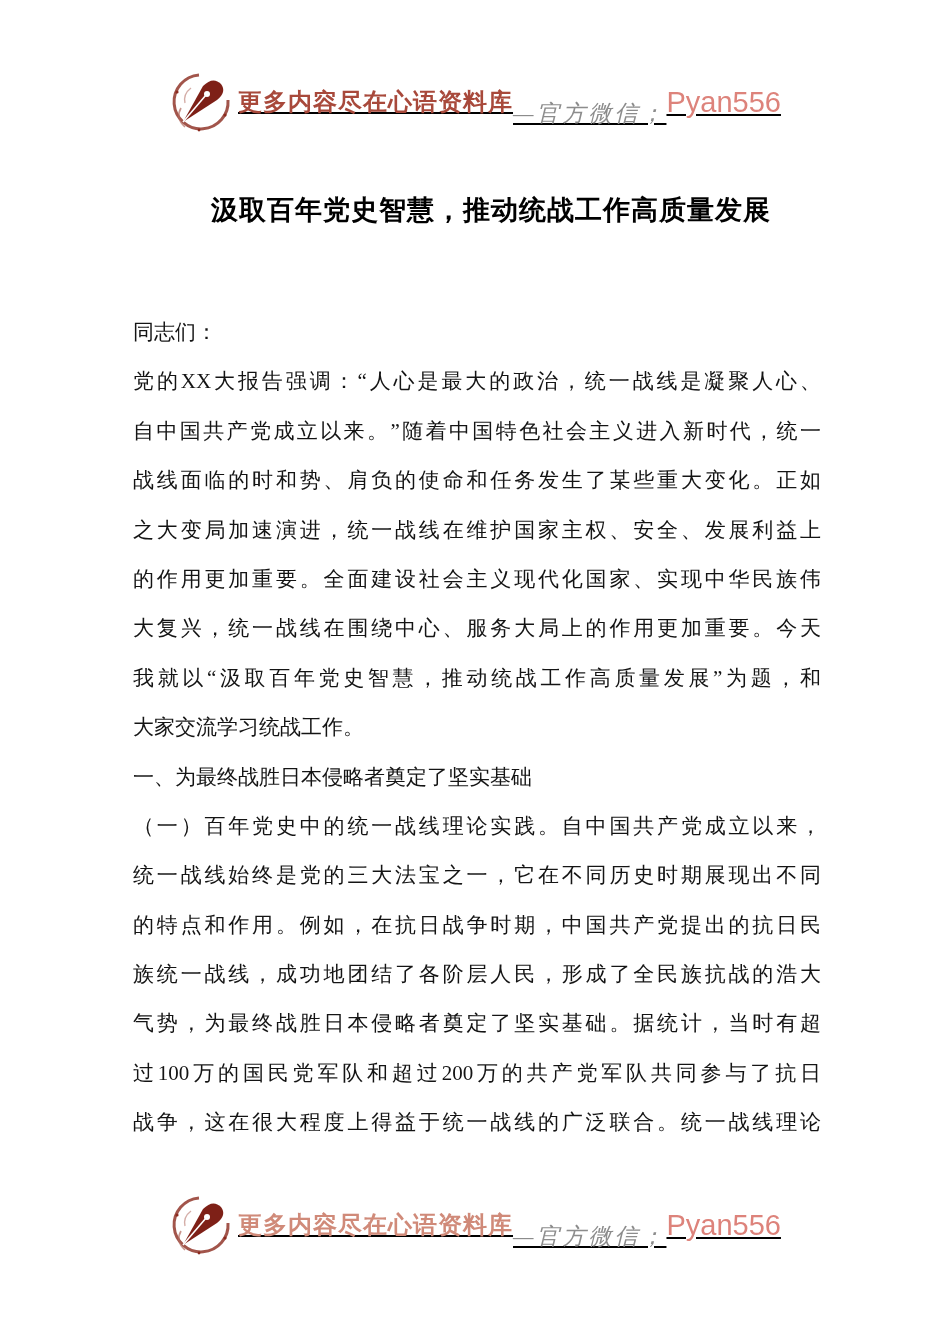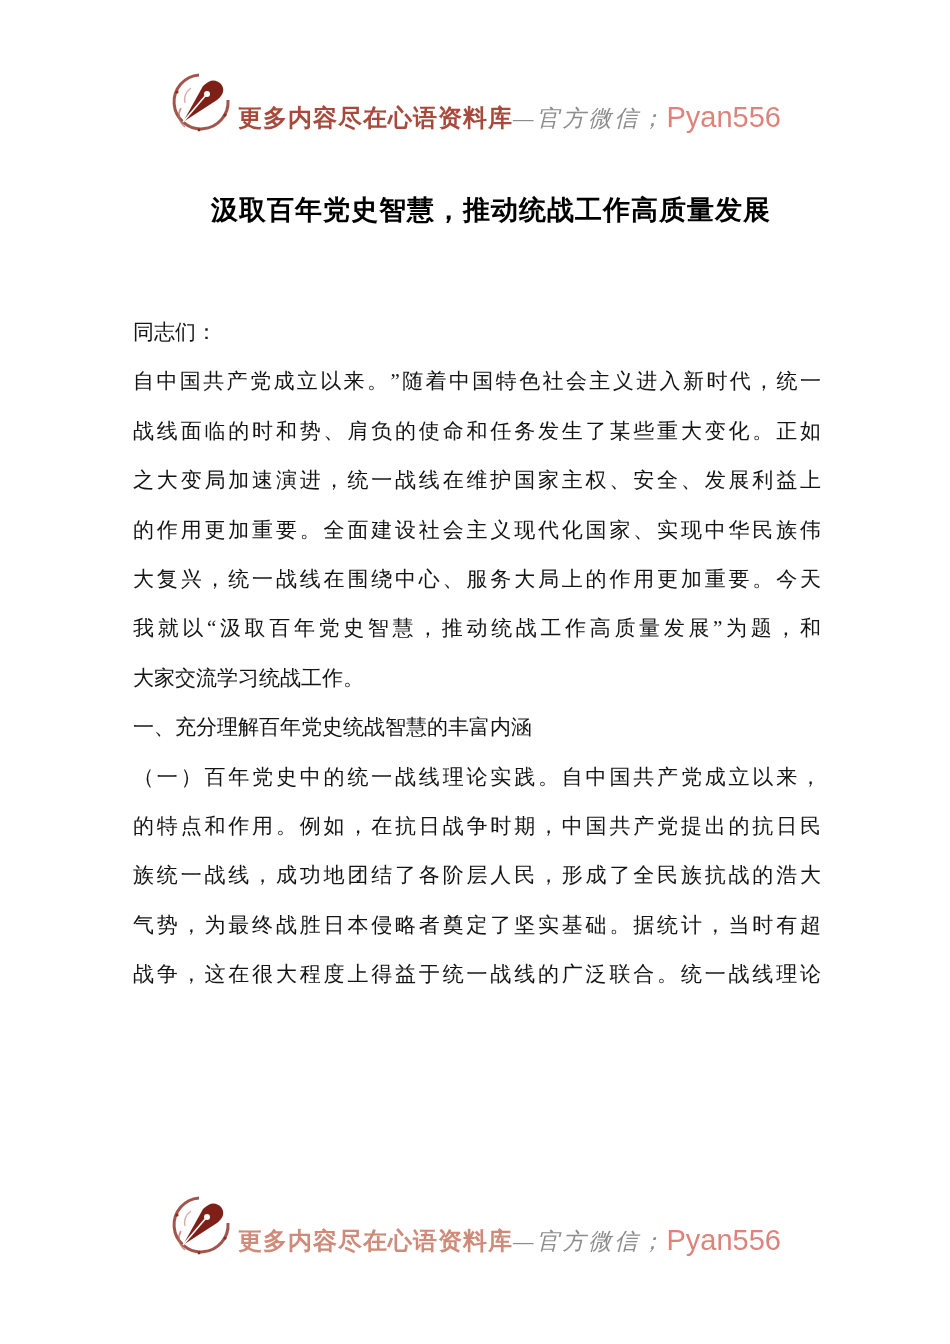"更多内容尽在心语资料库" .brandbar { align-items: flex-end -> center; text-decoration: none -> underline }
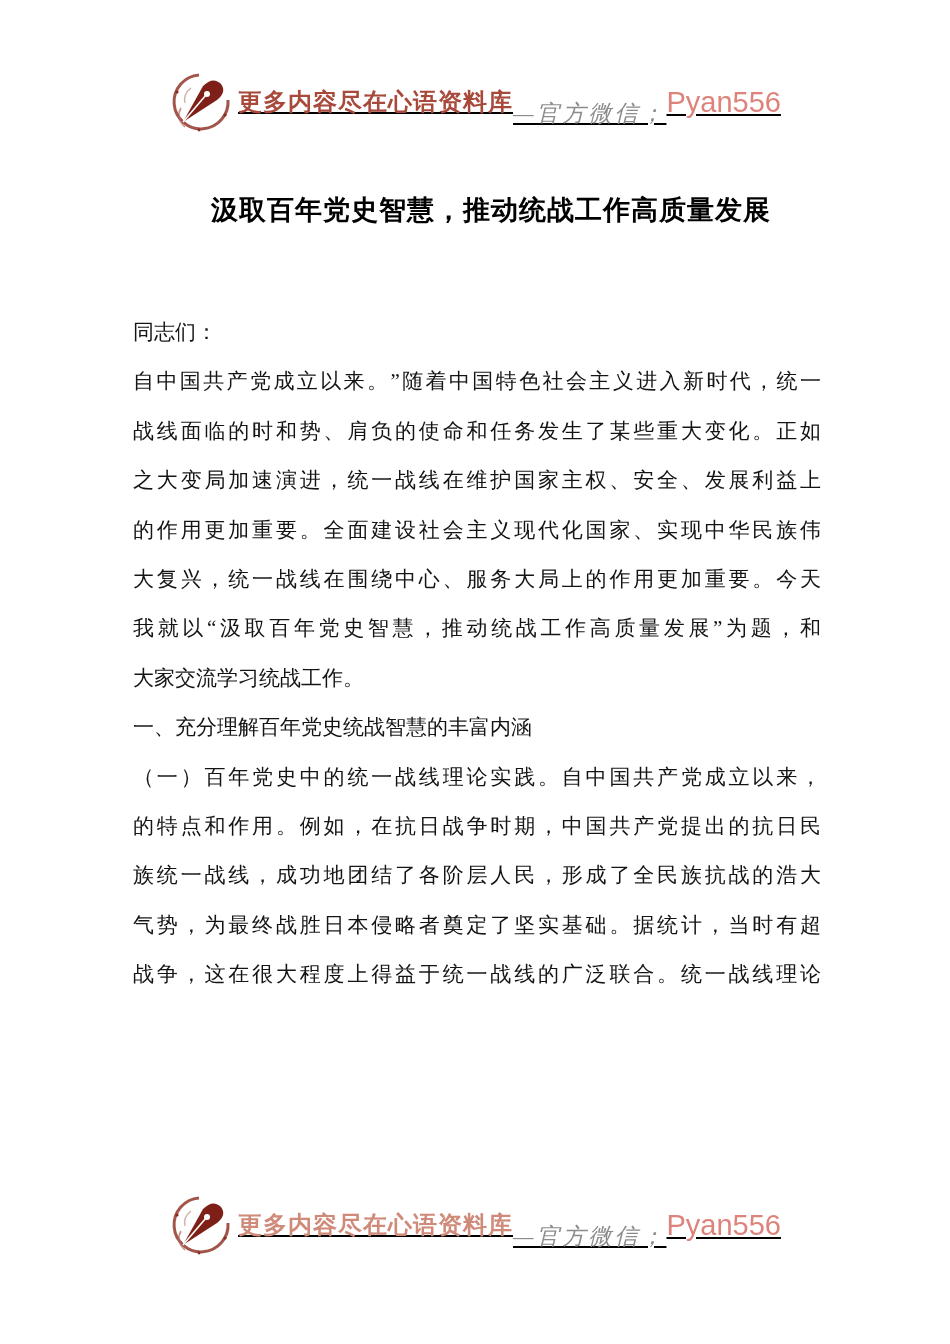"党的XX大报告强调：“人心是最大的政治，统一战线是凝聚人心、" div.doc-line { html: none -> <div>党的XX大报告强调：“人心是最大的政治，统一战线是凝聚人心、</div> }
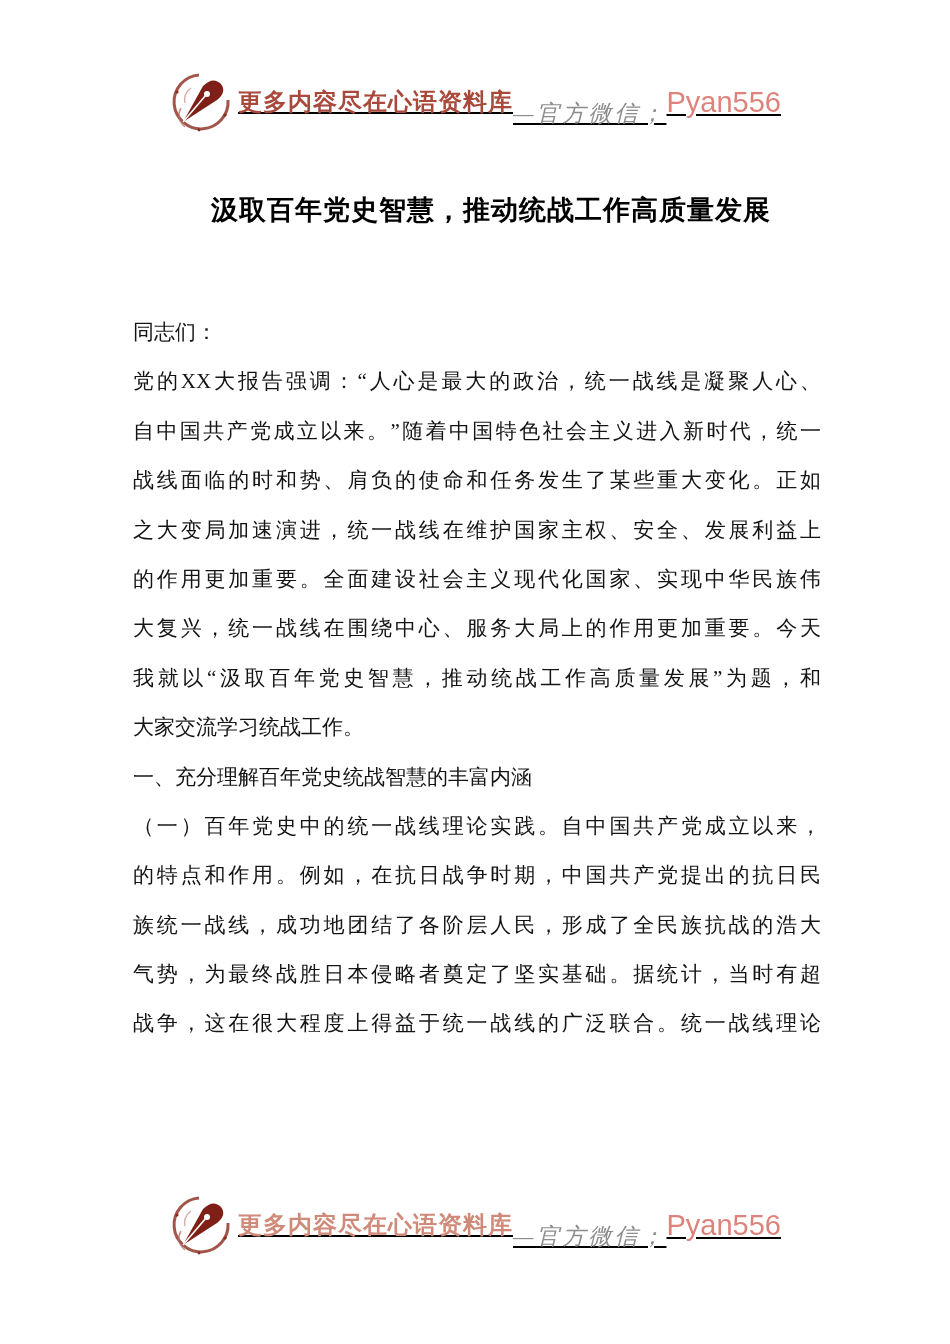"一、充分理解百年党史统战智慧的丰富内涵" div.doc-line { text: 充分理解百年党史统战智慧的丰富内涵 -> 为最终战胜日本侵略者奠定了坚实基础 }
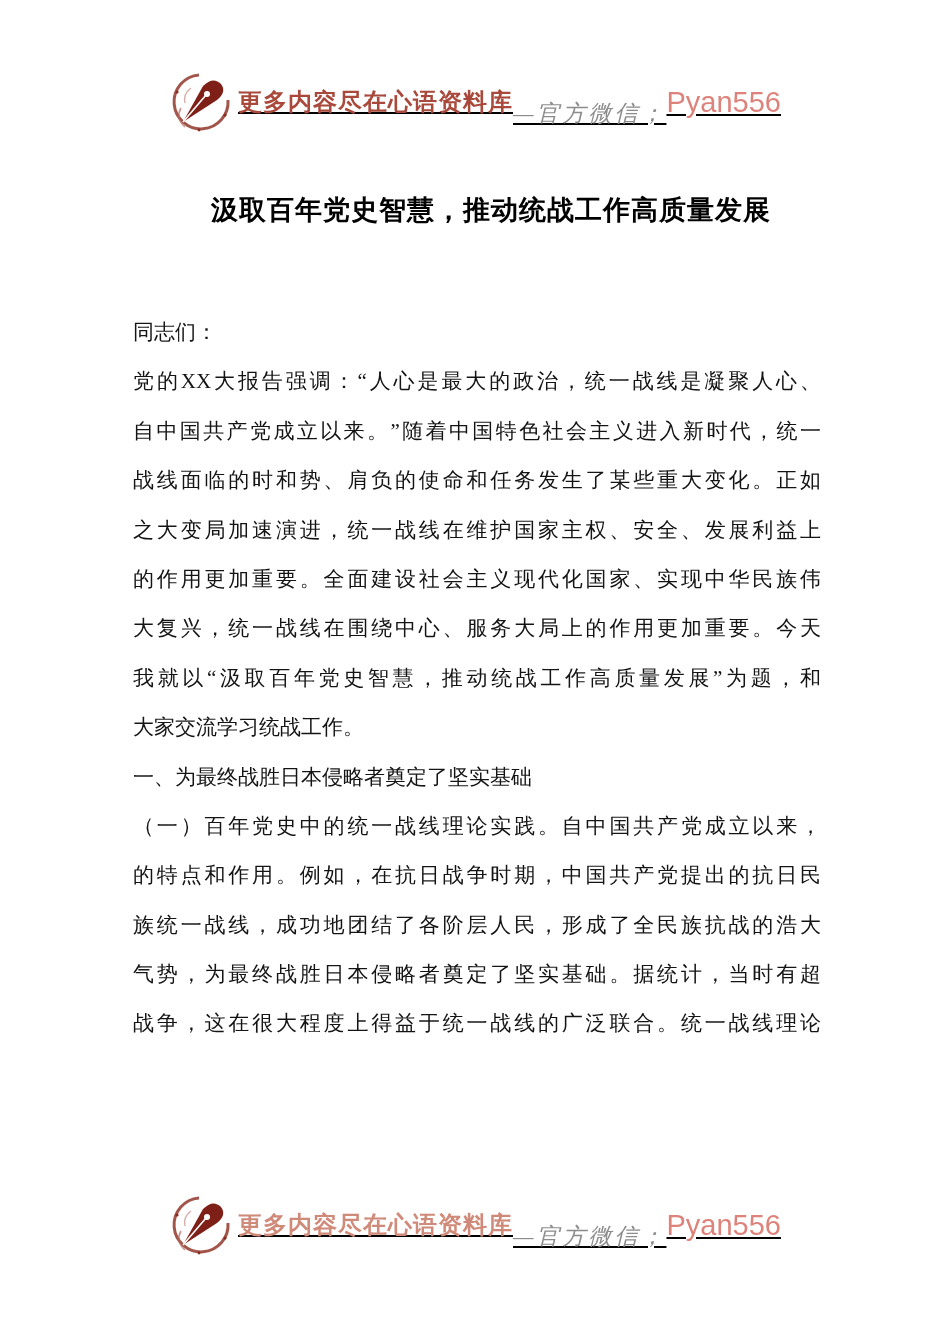"统一战线始终是党的三大法宝之一，它在不同历史时期展现出不同" div.doc-line { html: none -> <div>统一战线始终是党的三大法宝之一，它在不同历史时期展现出不同</div> }
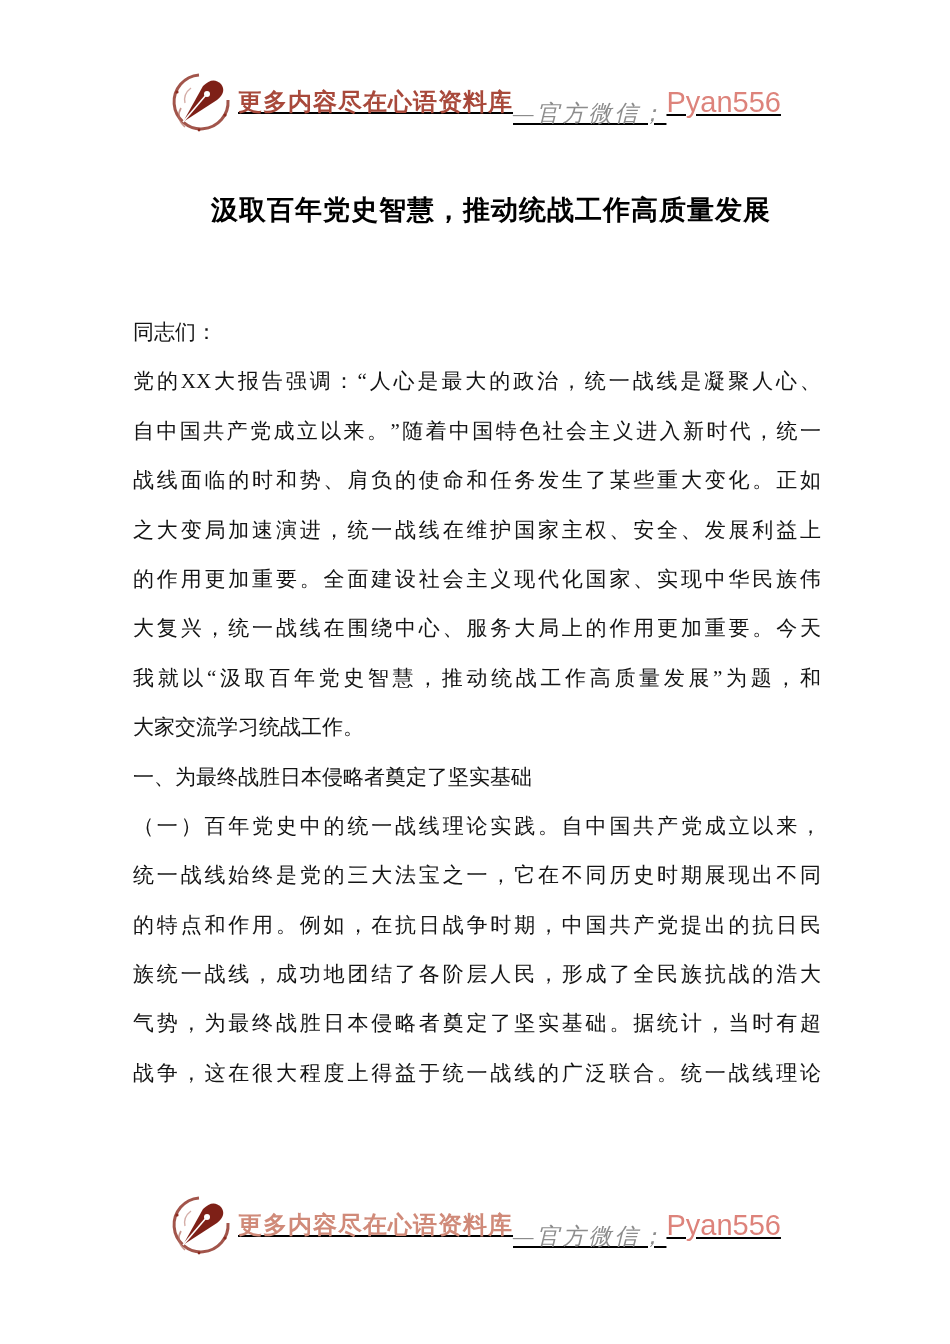"过100万的国民党军队和超过200万的共产党军队共同参与了抗日" div.doc-line { html: none -> <div>过100万的国民党军队和超过200万的共产党军队共同参与了抗日</div> }
